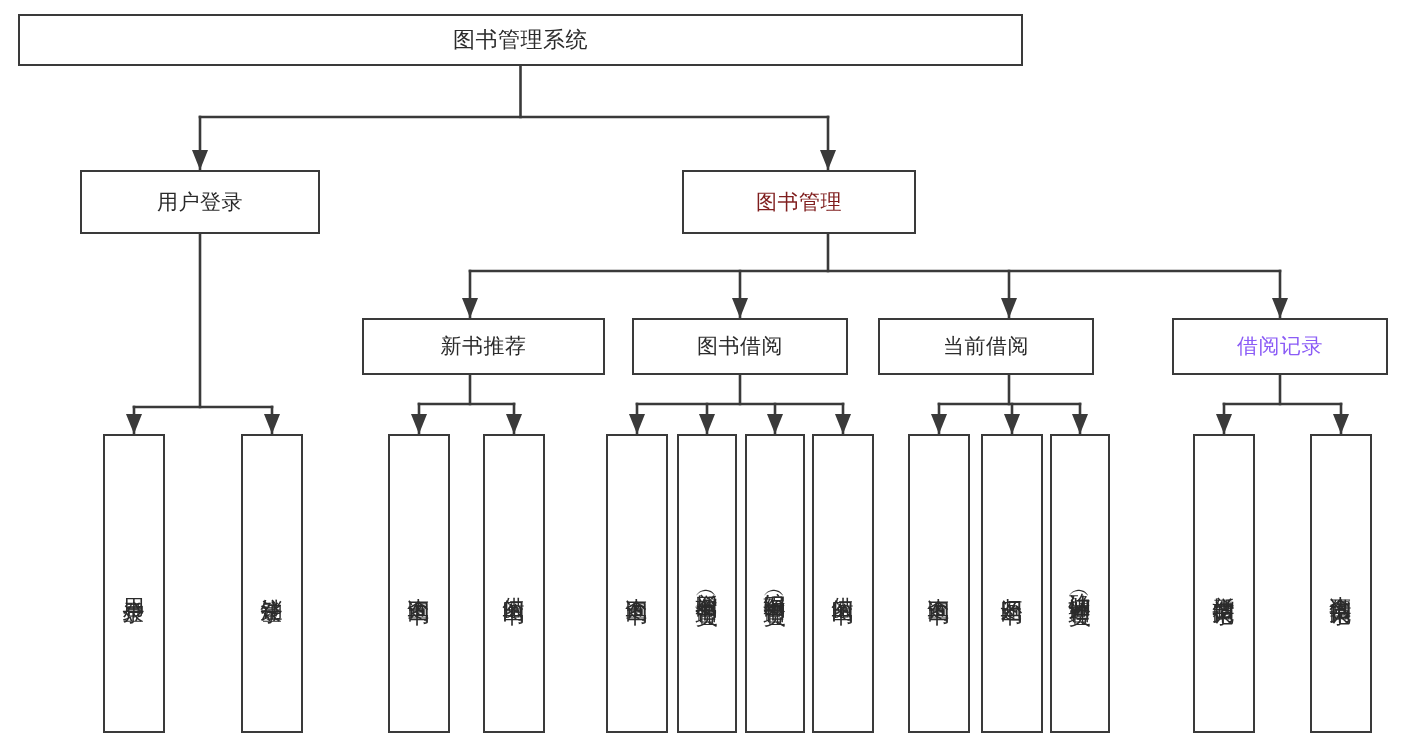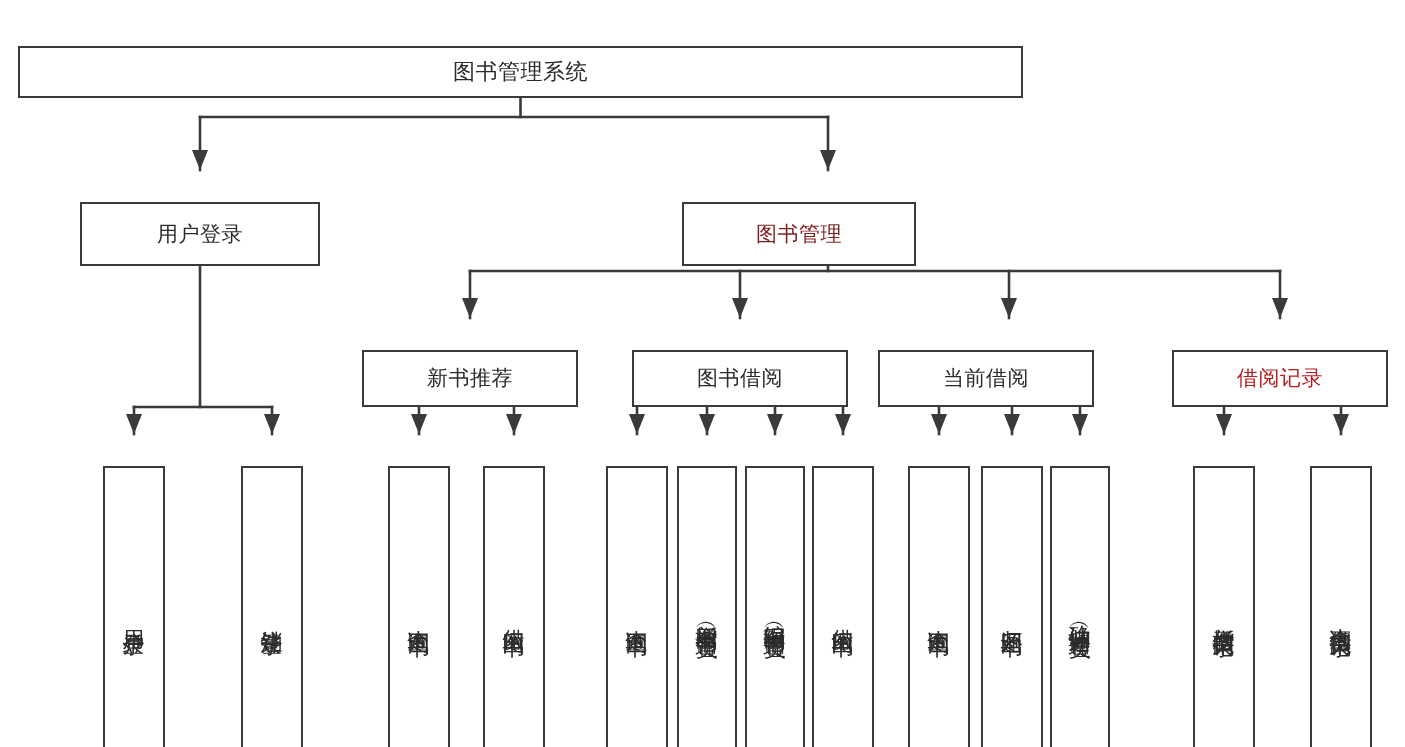"图书管理系统" .node { margin-top: 32px -> none }
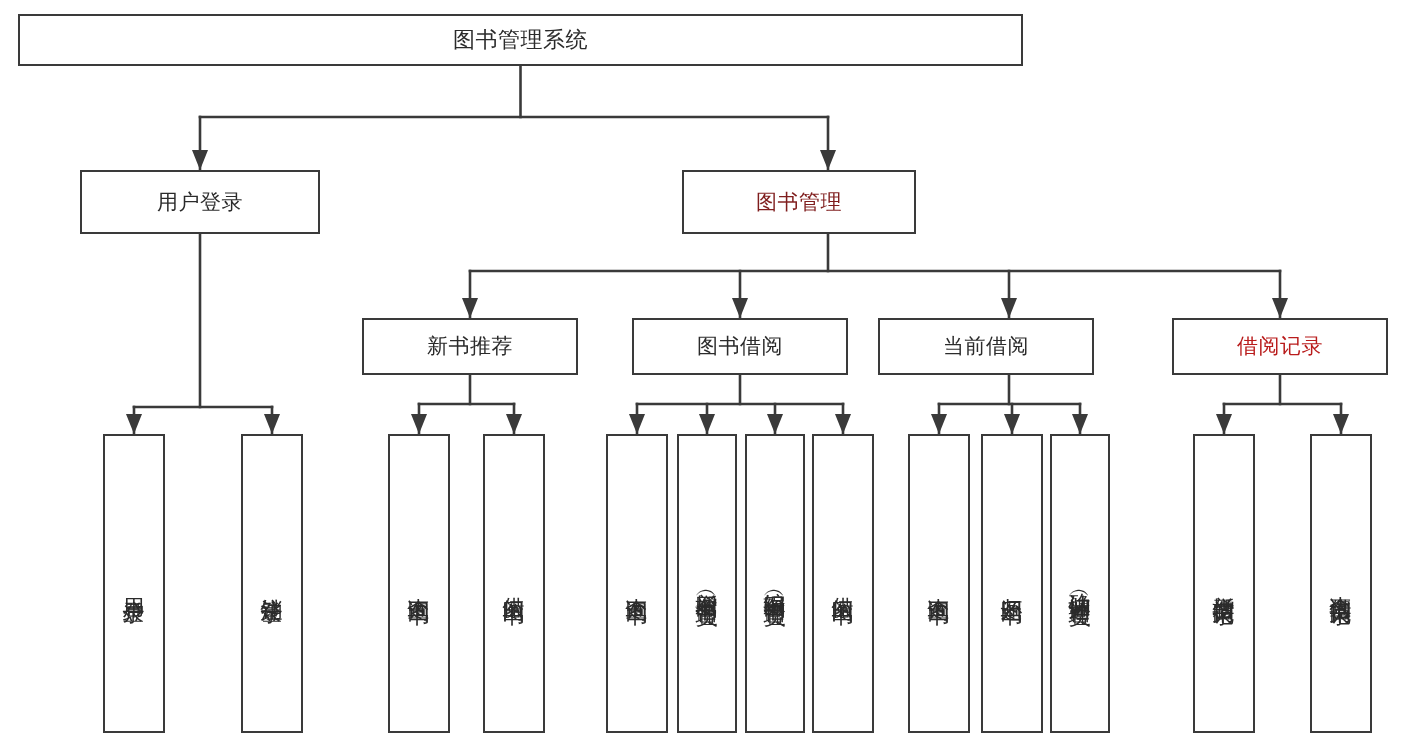"新书推荐" div.node { width: 216px -> 243px }
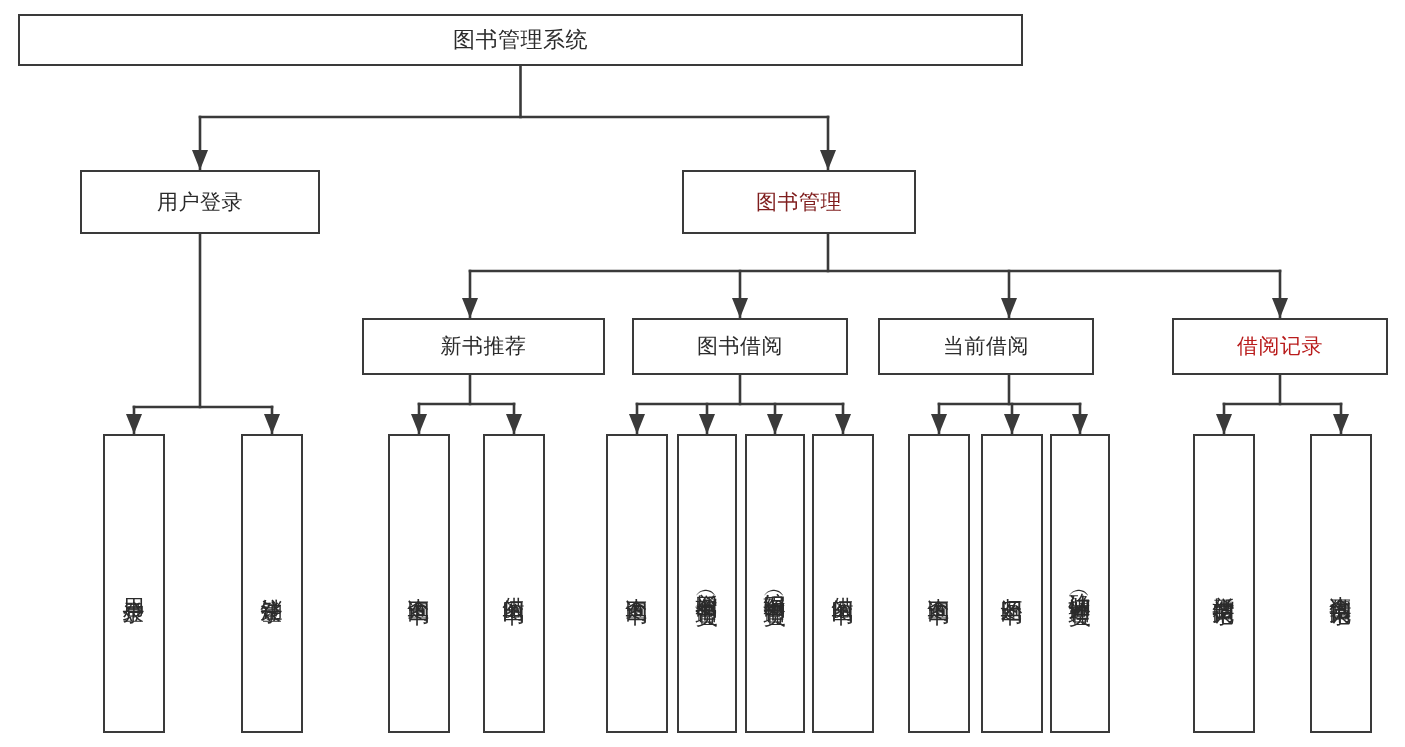"借阅记录" div.node { color: #b91c1c -> #8b5cf6 }
